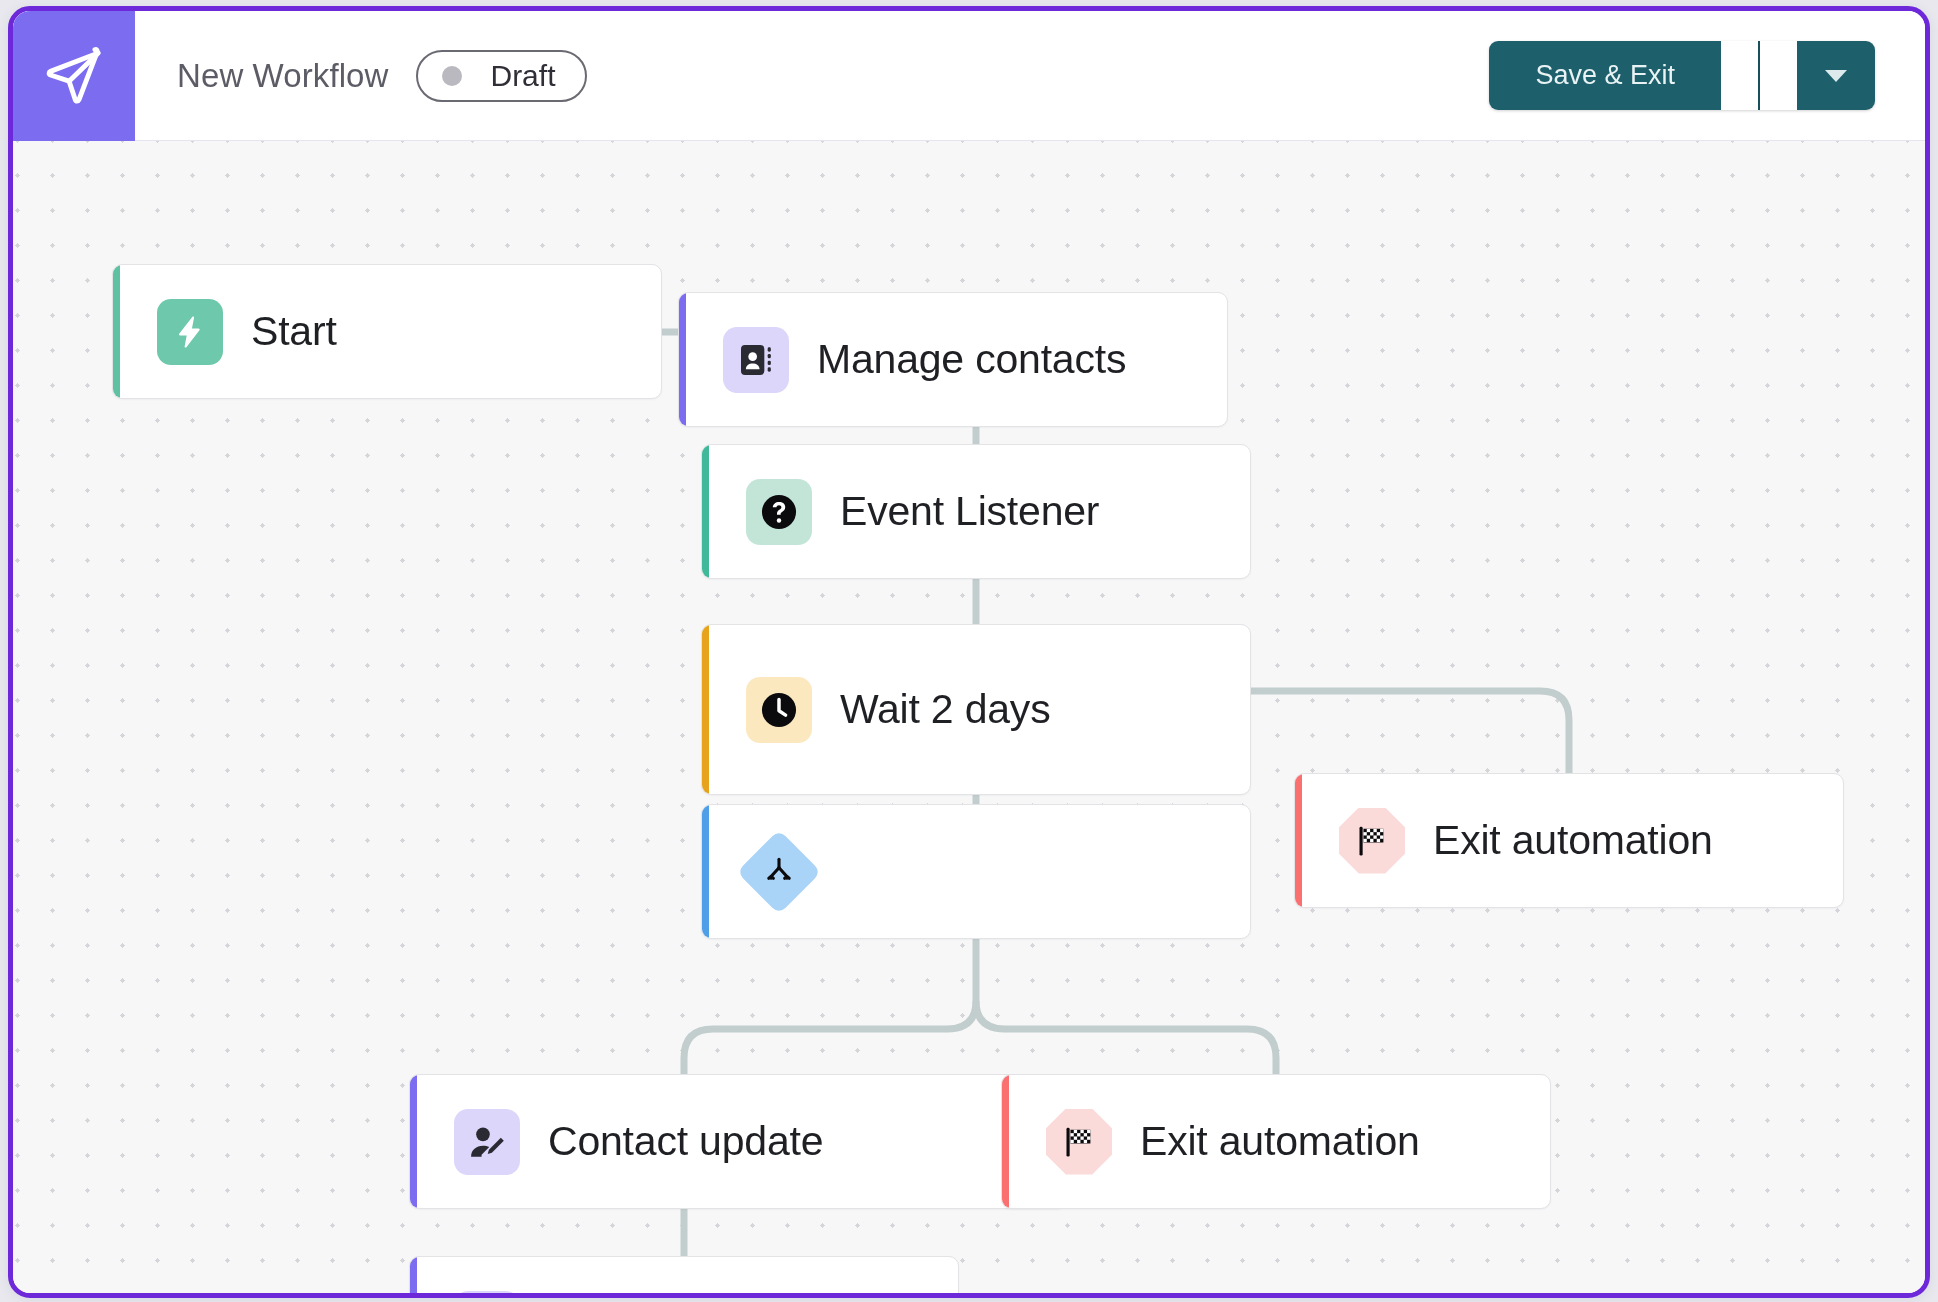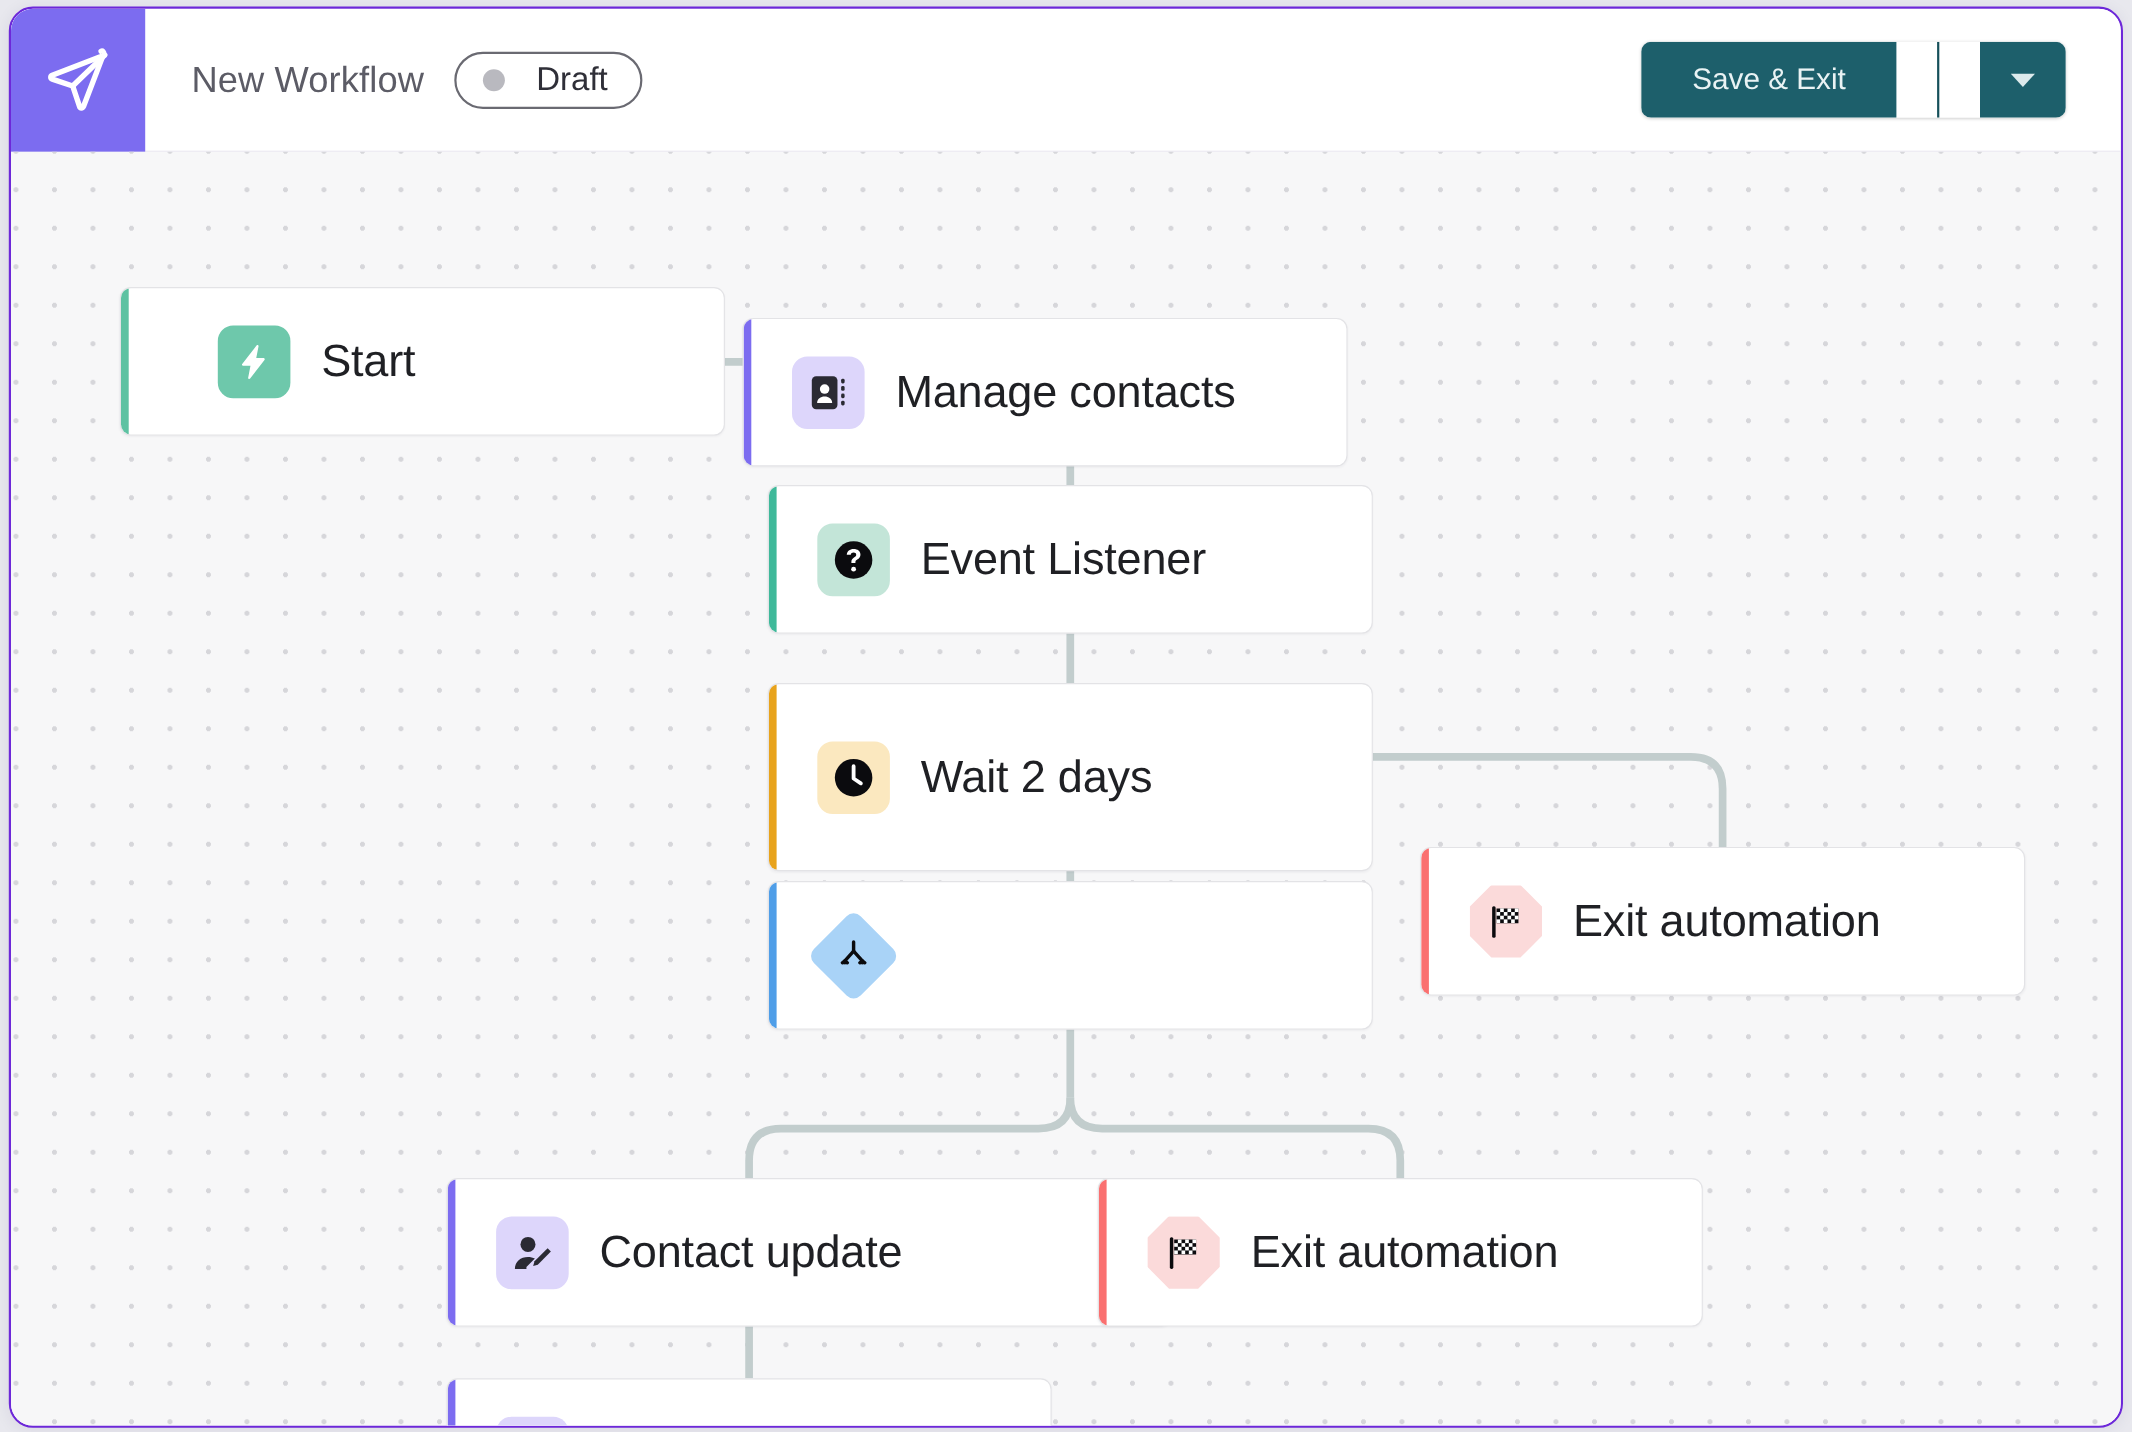"New Workflow" #app-frame { border: 2px solid #6d28d9 -> 5px solid #6d28d9 }
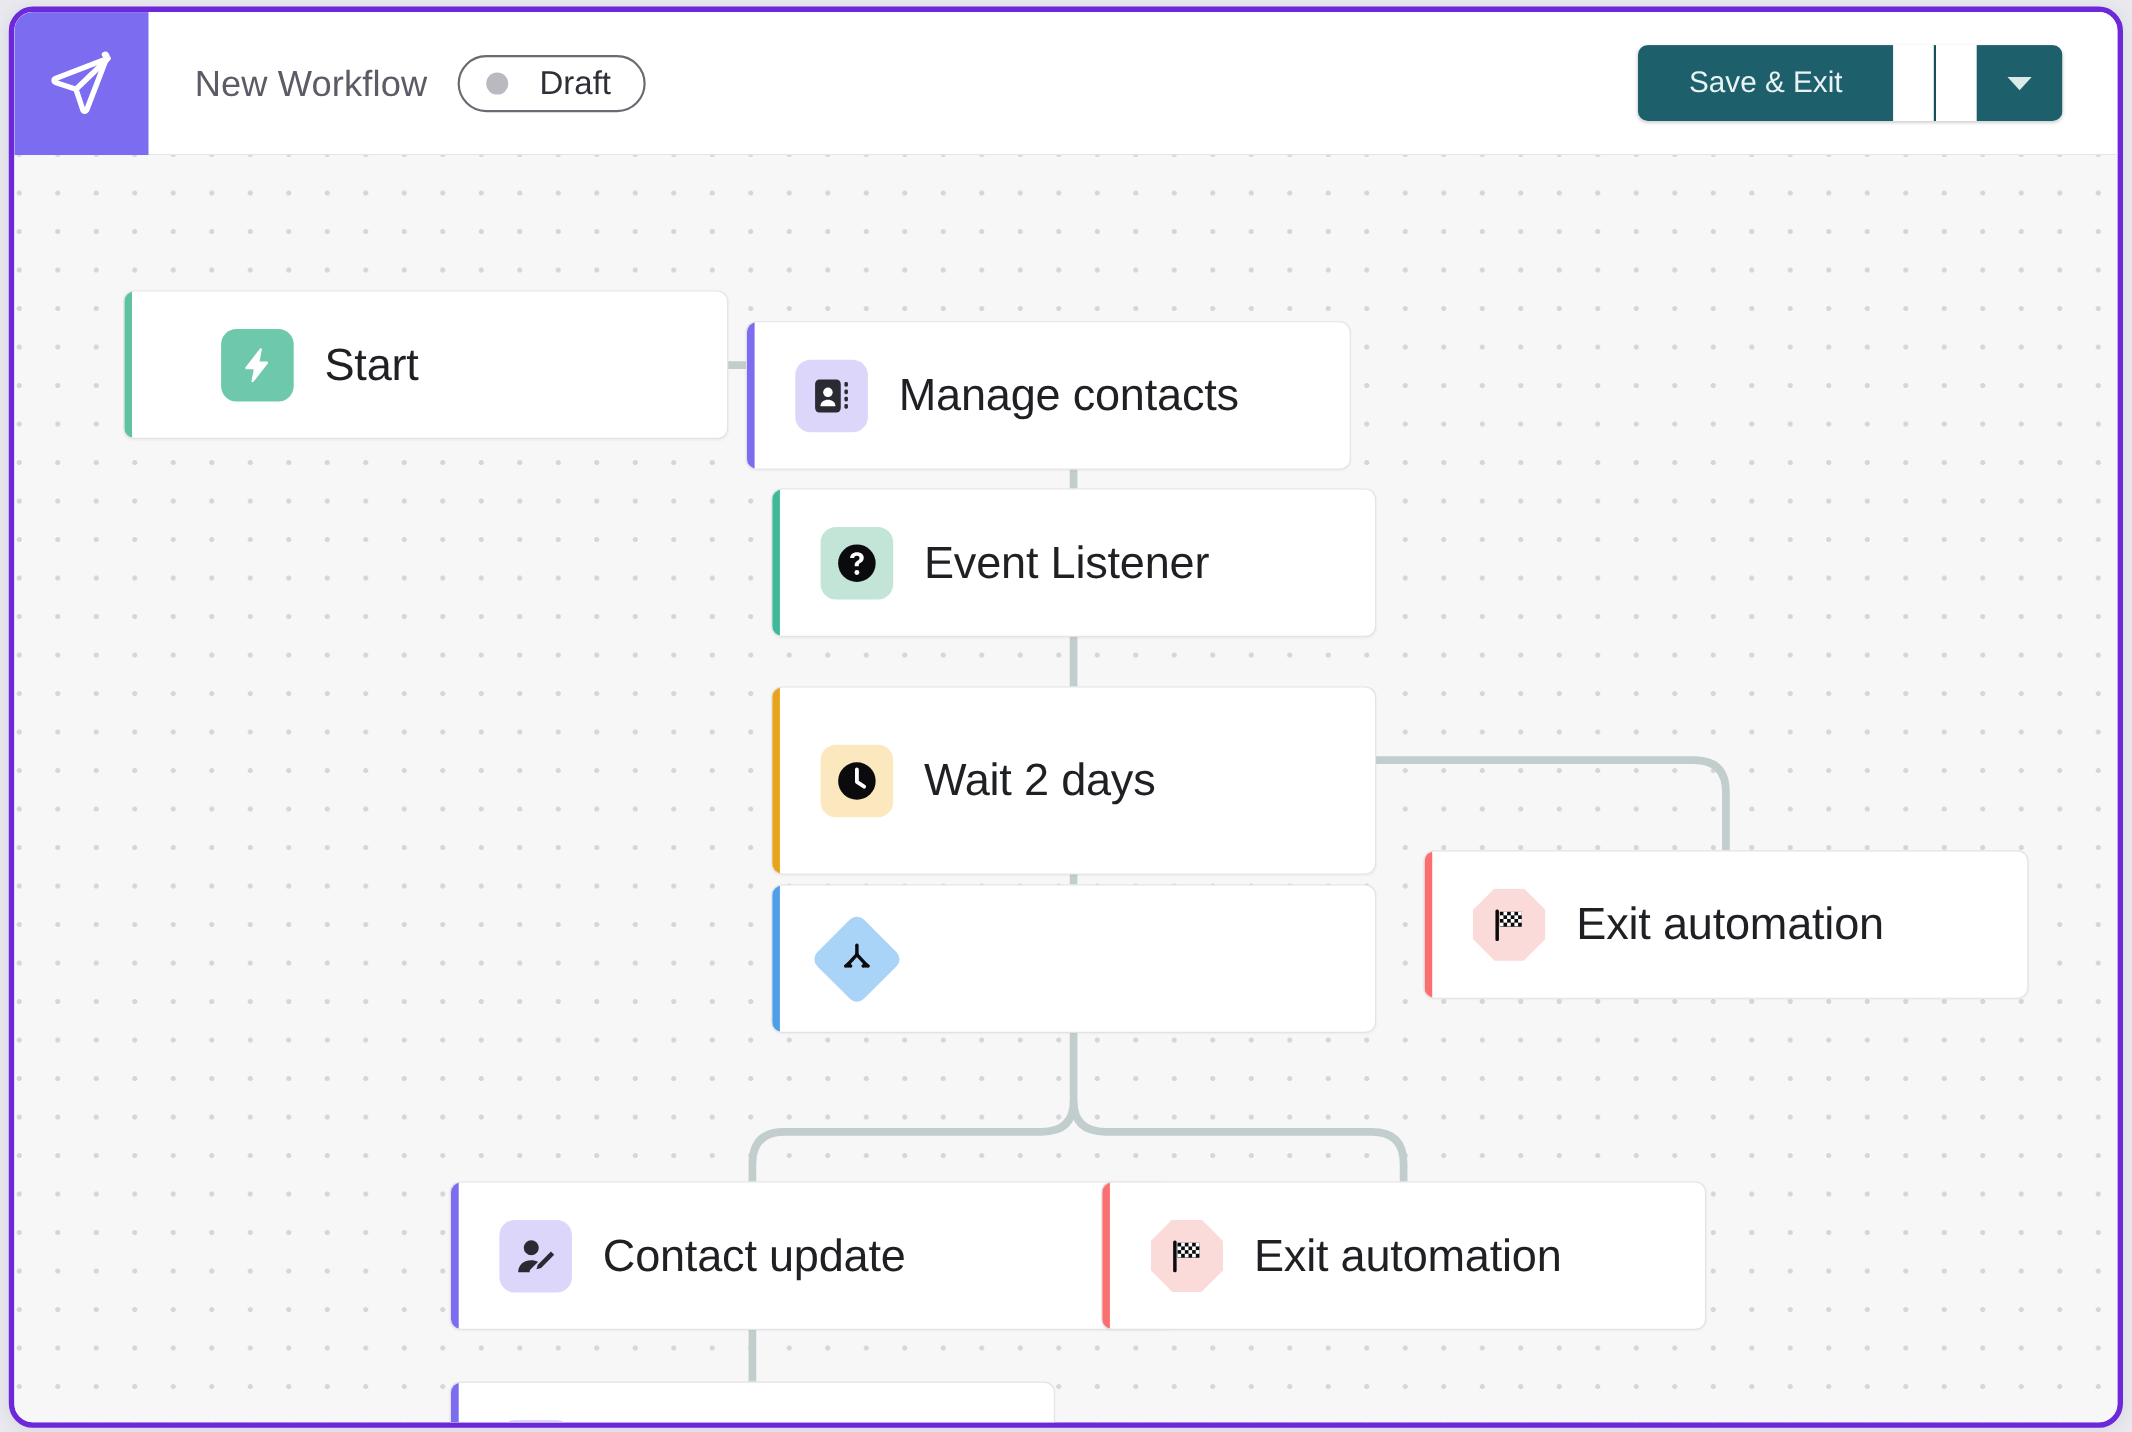"Start" #node-start { padding-left: 44px -> none }
